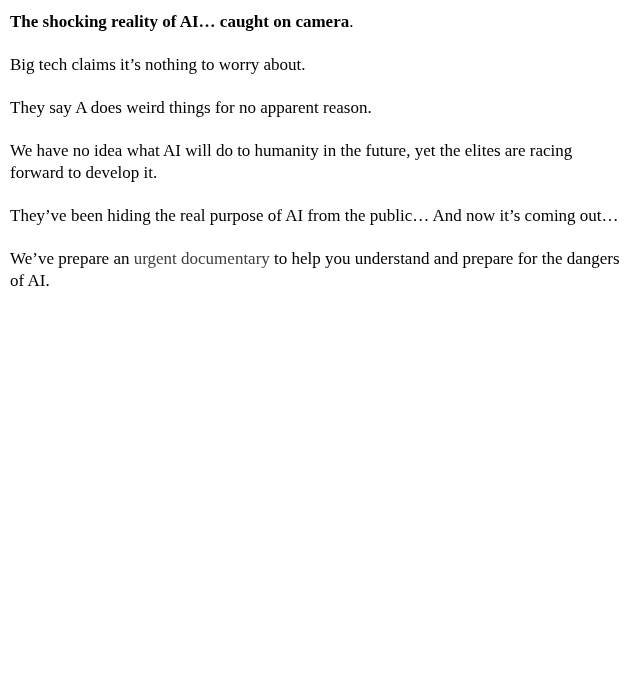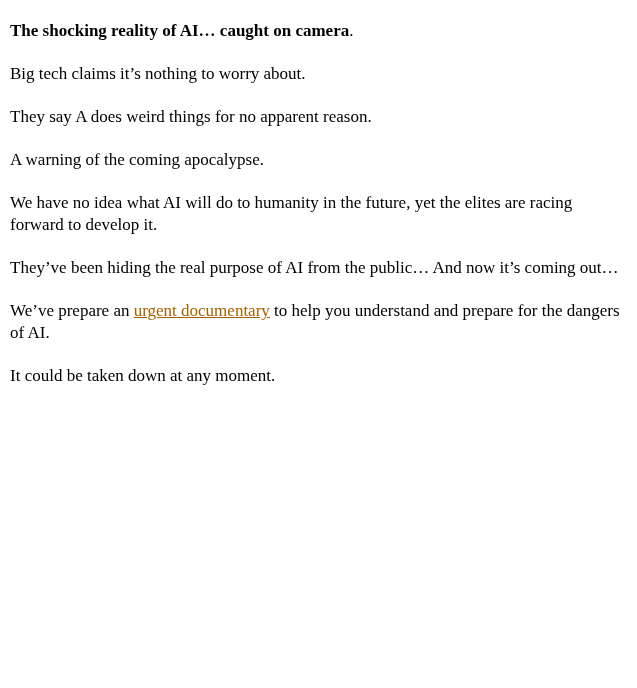"The shocking reality of AI…" .doc { padding: 20px 10px 0 10px -> 11px 10px 0 10px }
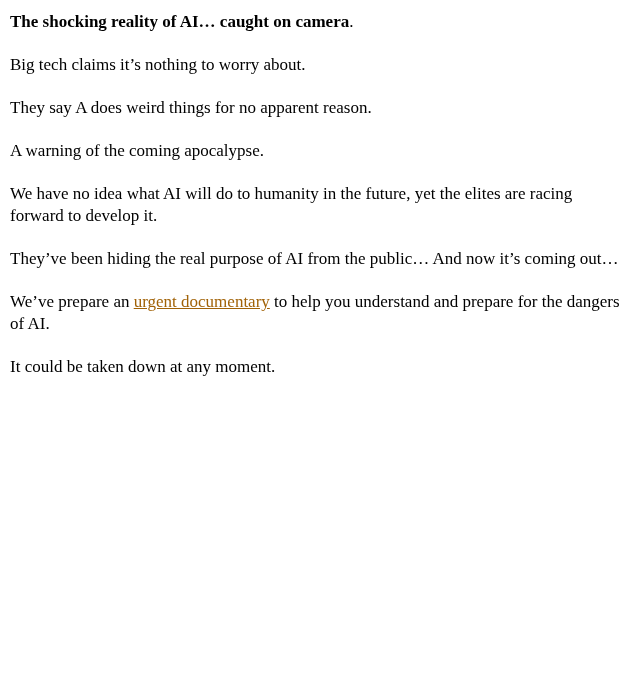"A warning of the coming" p { html: <p>A warning of the coming apocalypse.</p> -> none }
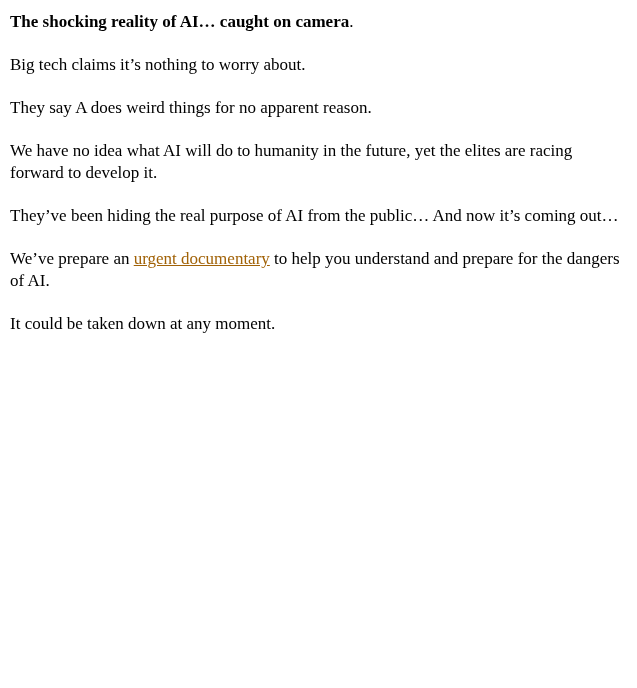"urgent documentary" a.doc-link { color: #a16207 -> #404040; text-decoration: underline -> none }
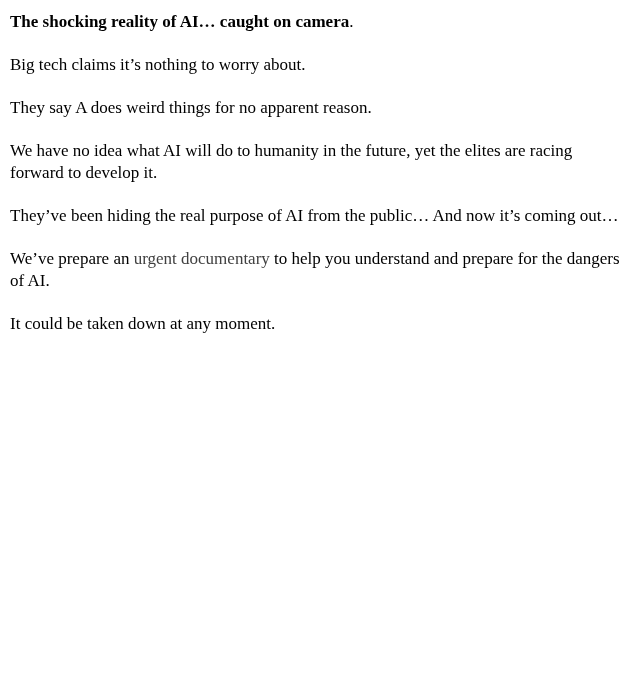"It could be taken down" p { html: <p>It could be taken down at any moment.</p> -> none }
